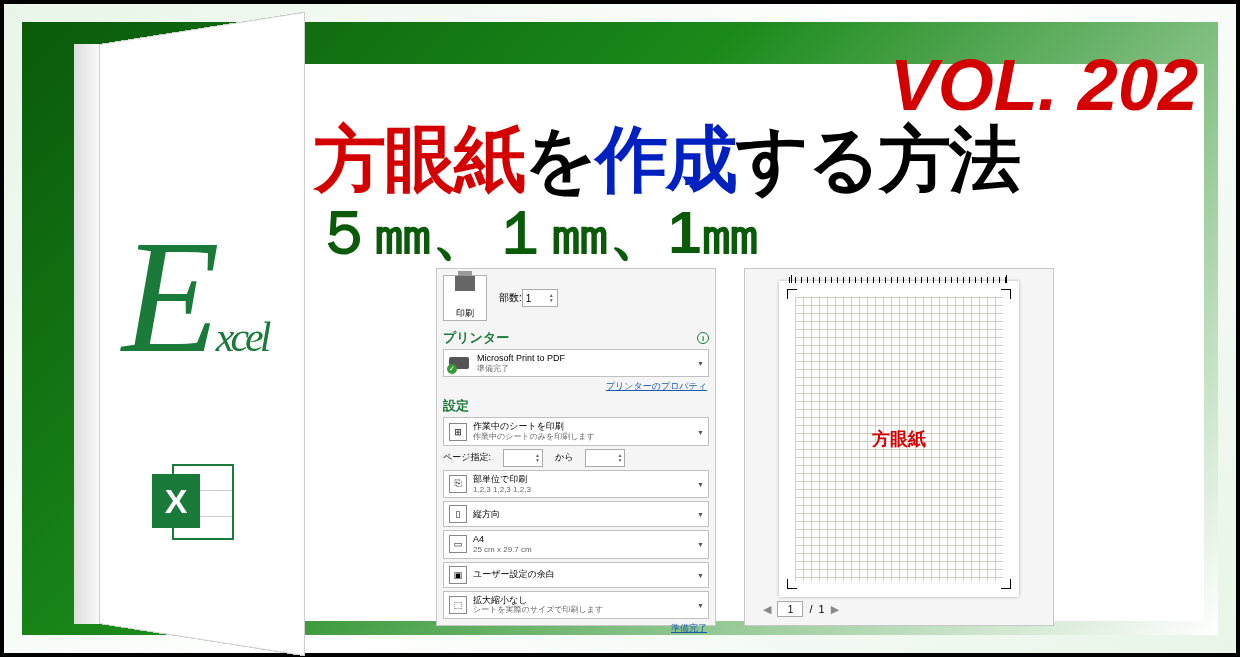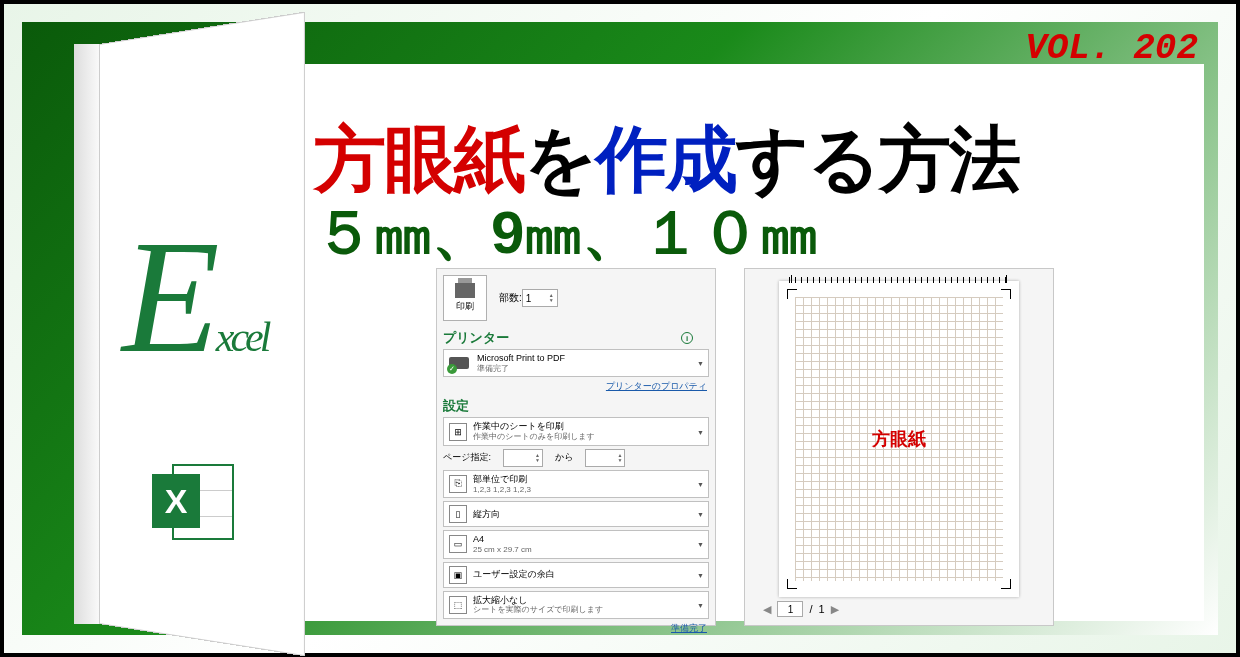"VOL. 202" .vol-label { font-family: Liberation Mono, monospace -> Liberation Sans, sans-serif; font-size: 36px -> 72px; top: 24px -> 40px }
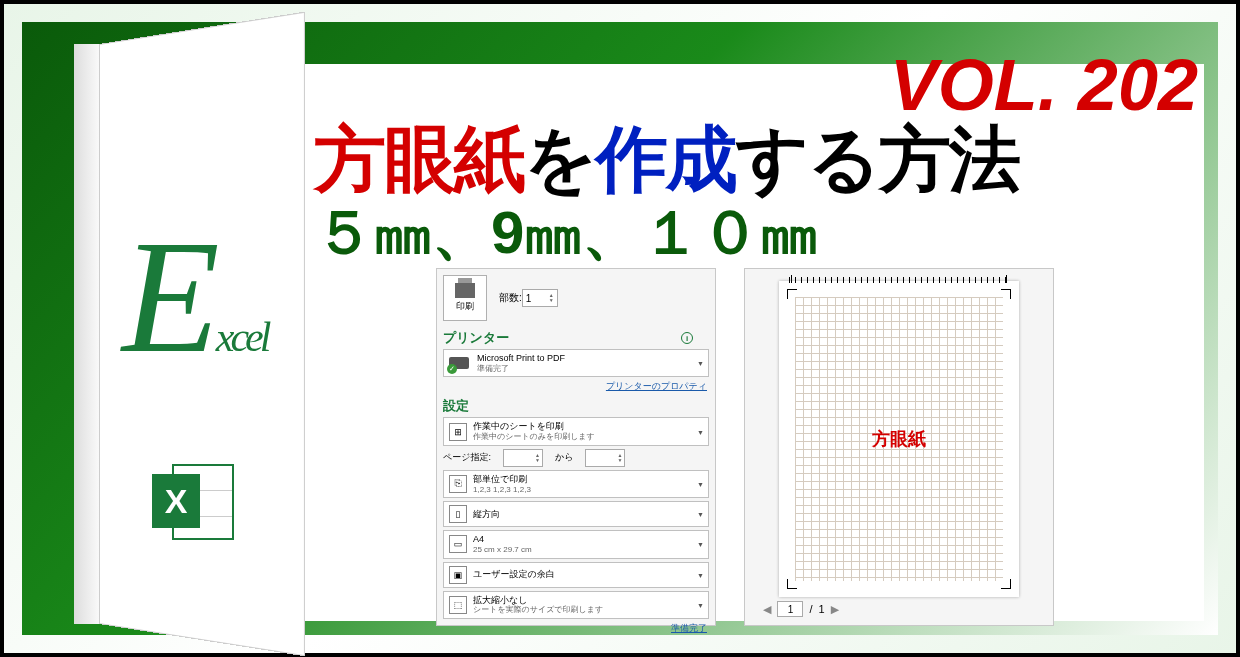"５㎜、9㎜、１０㎜" div.title-line2 { text: 9㎜、１０ -> １㎜、1 }
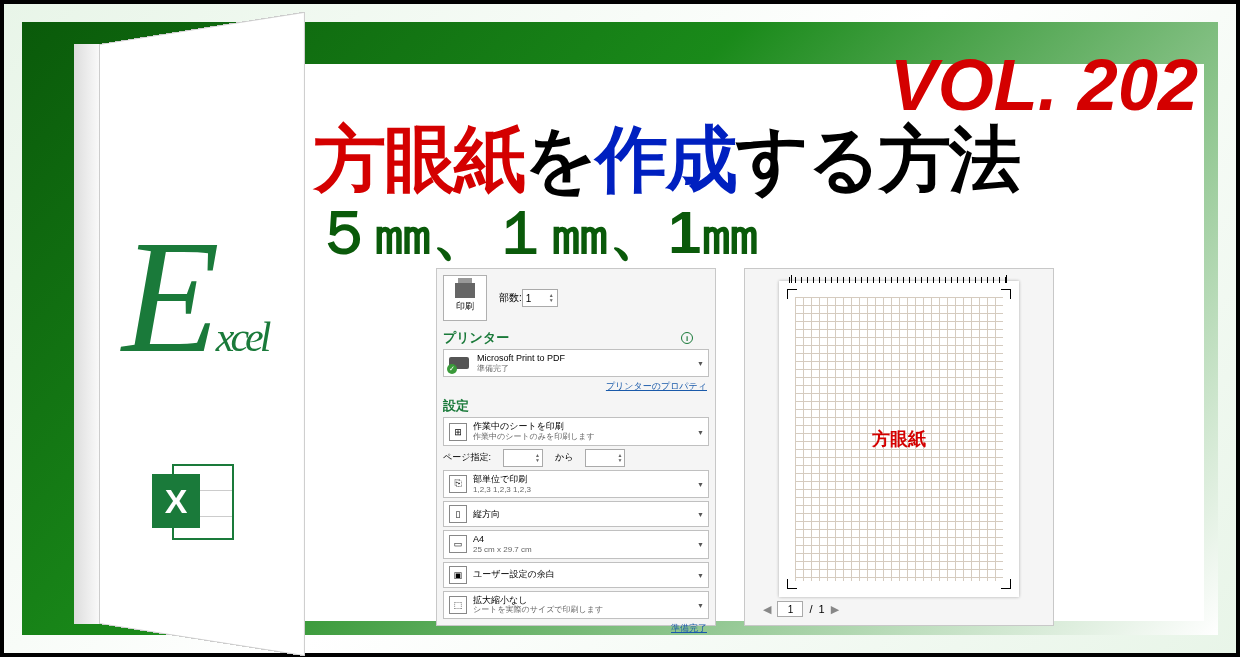"印刷" .print-btn-box { justify-content: center -> space-between }
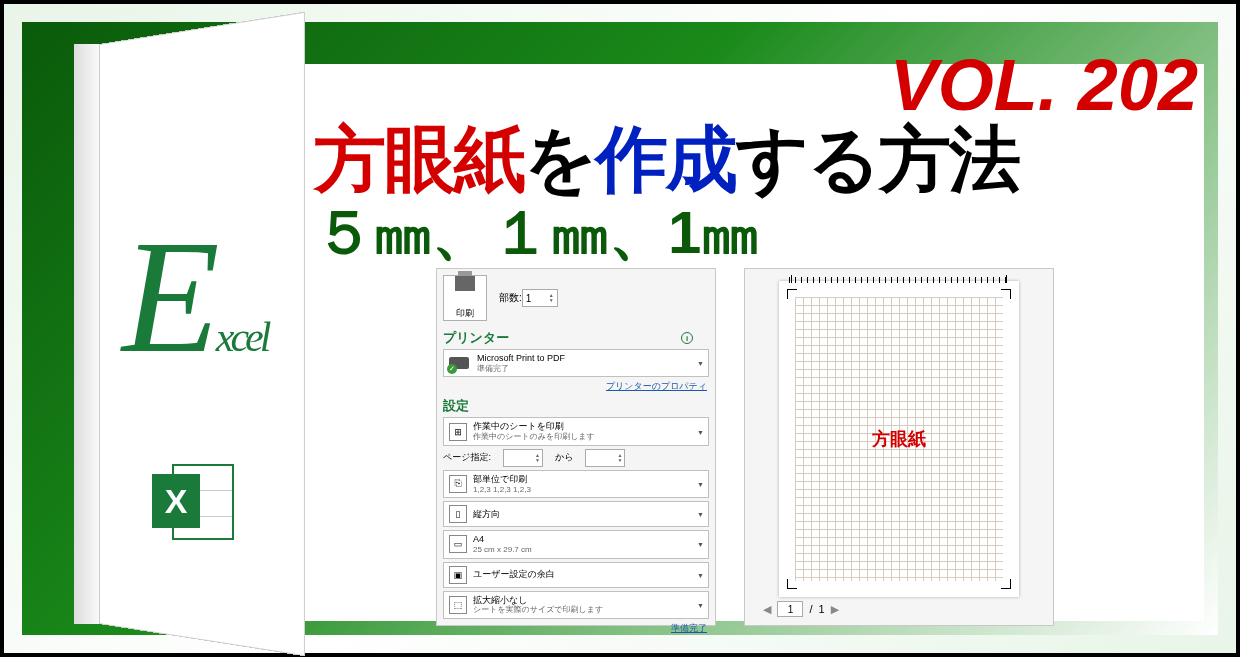"プリンター" .section-header { margin: 4px 16px 2px 0 -> 4px 0 2px 0 }
